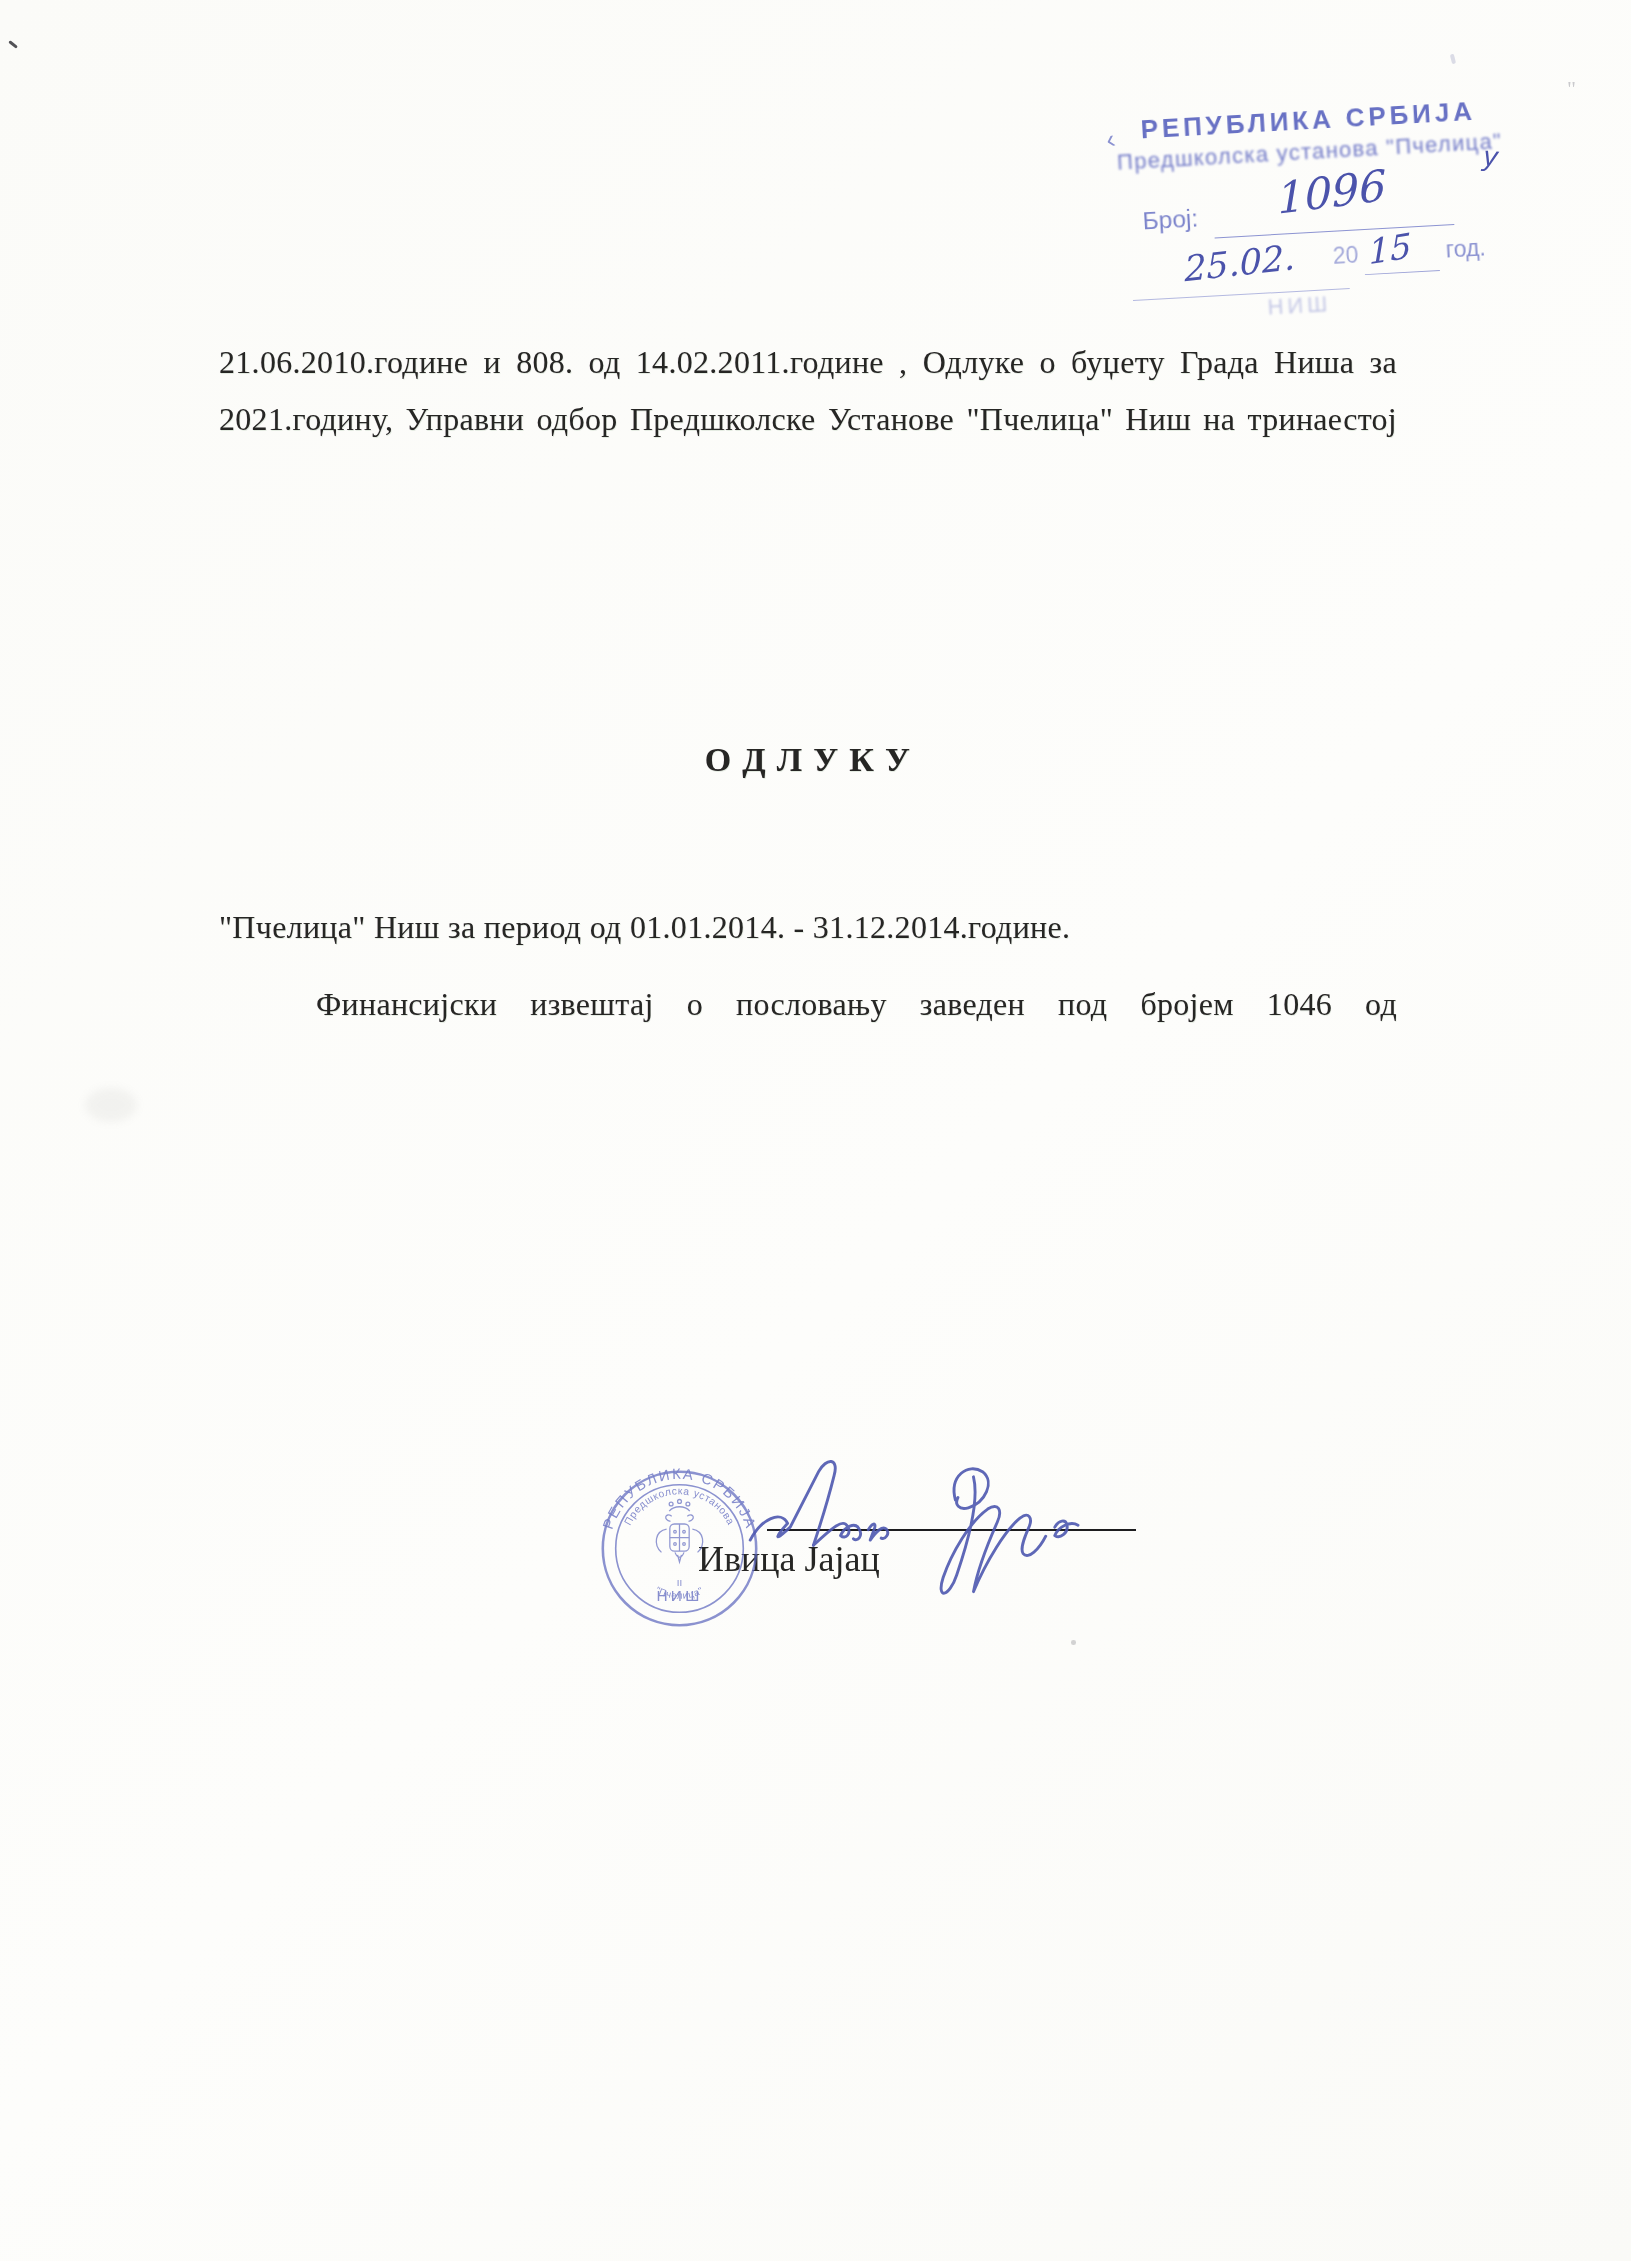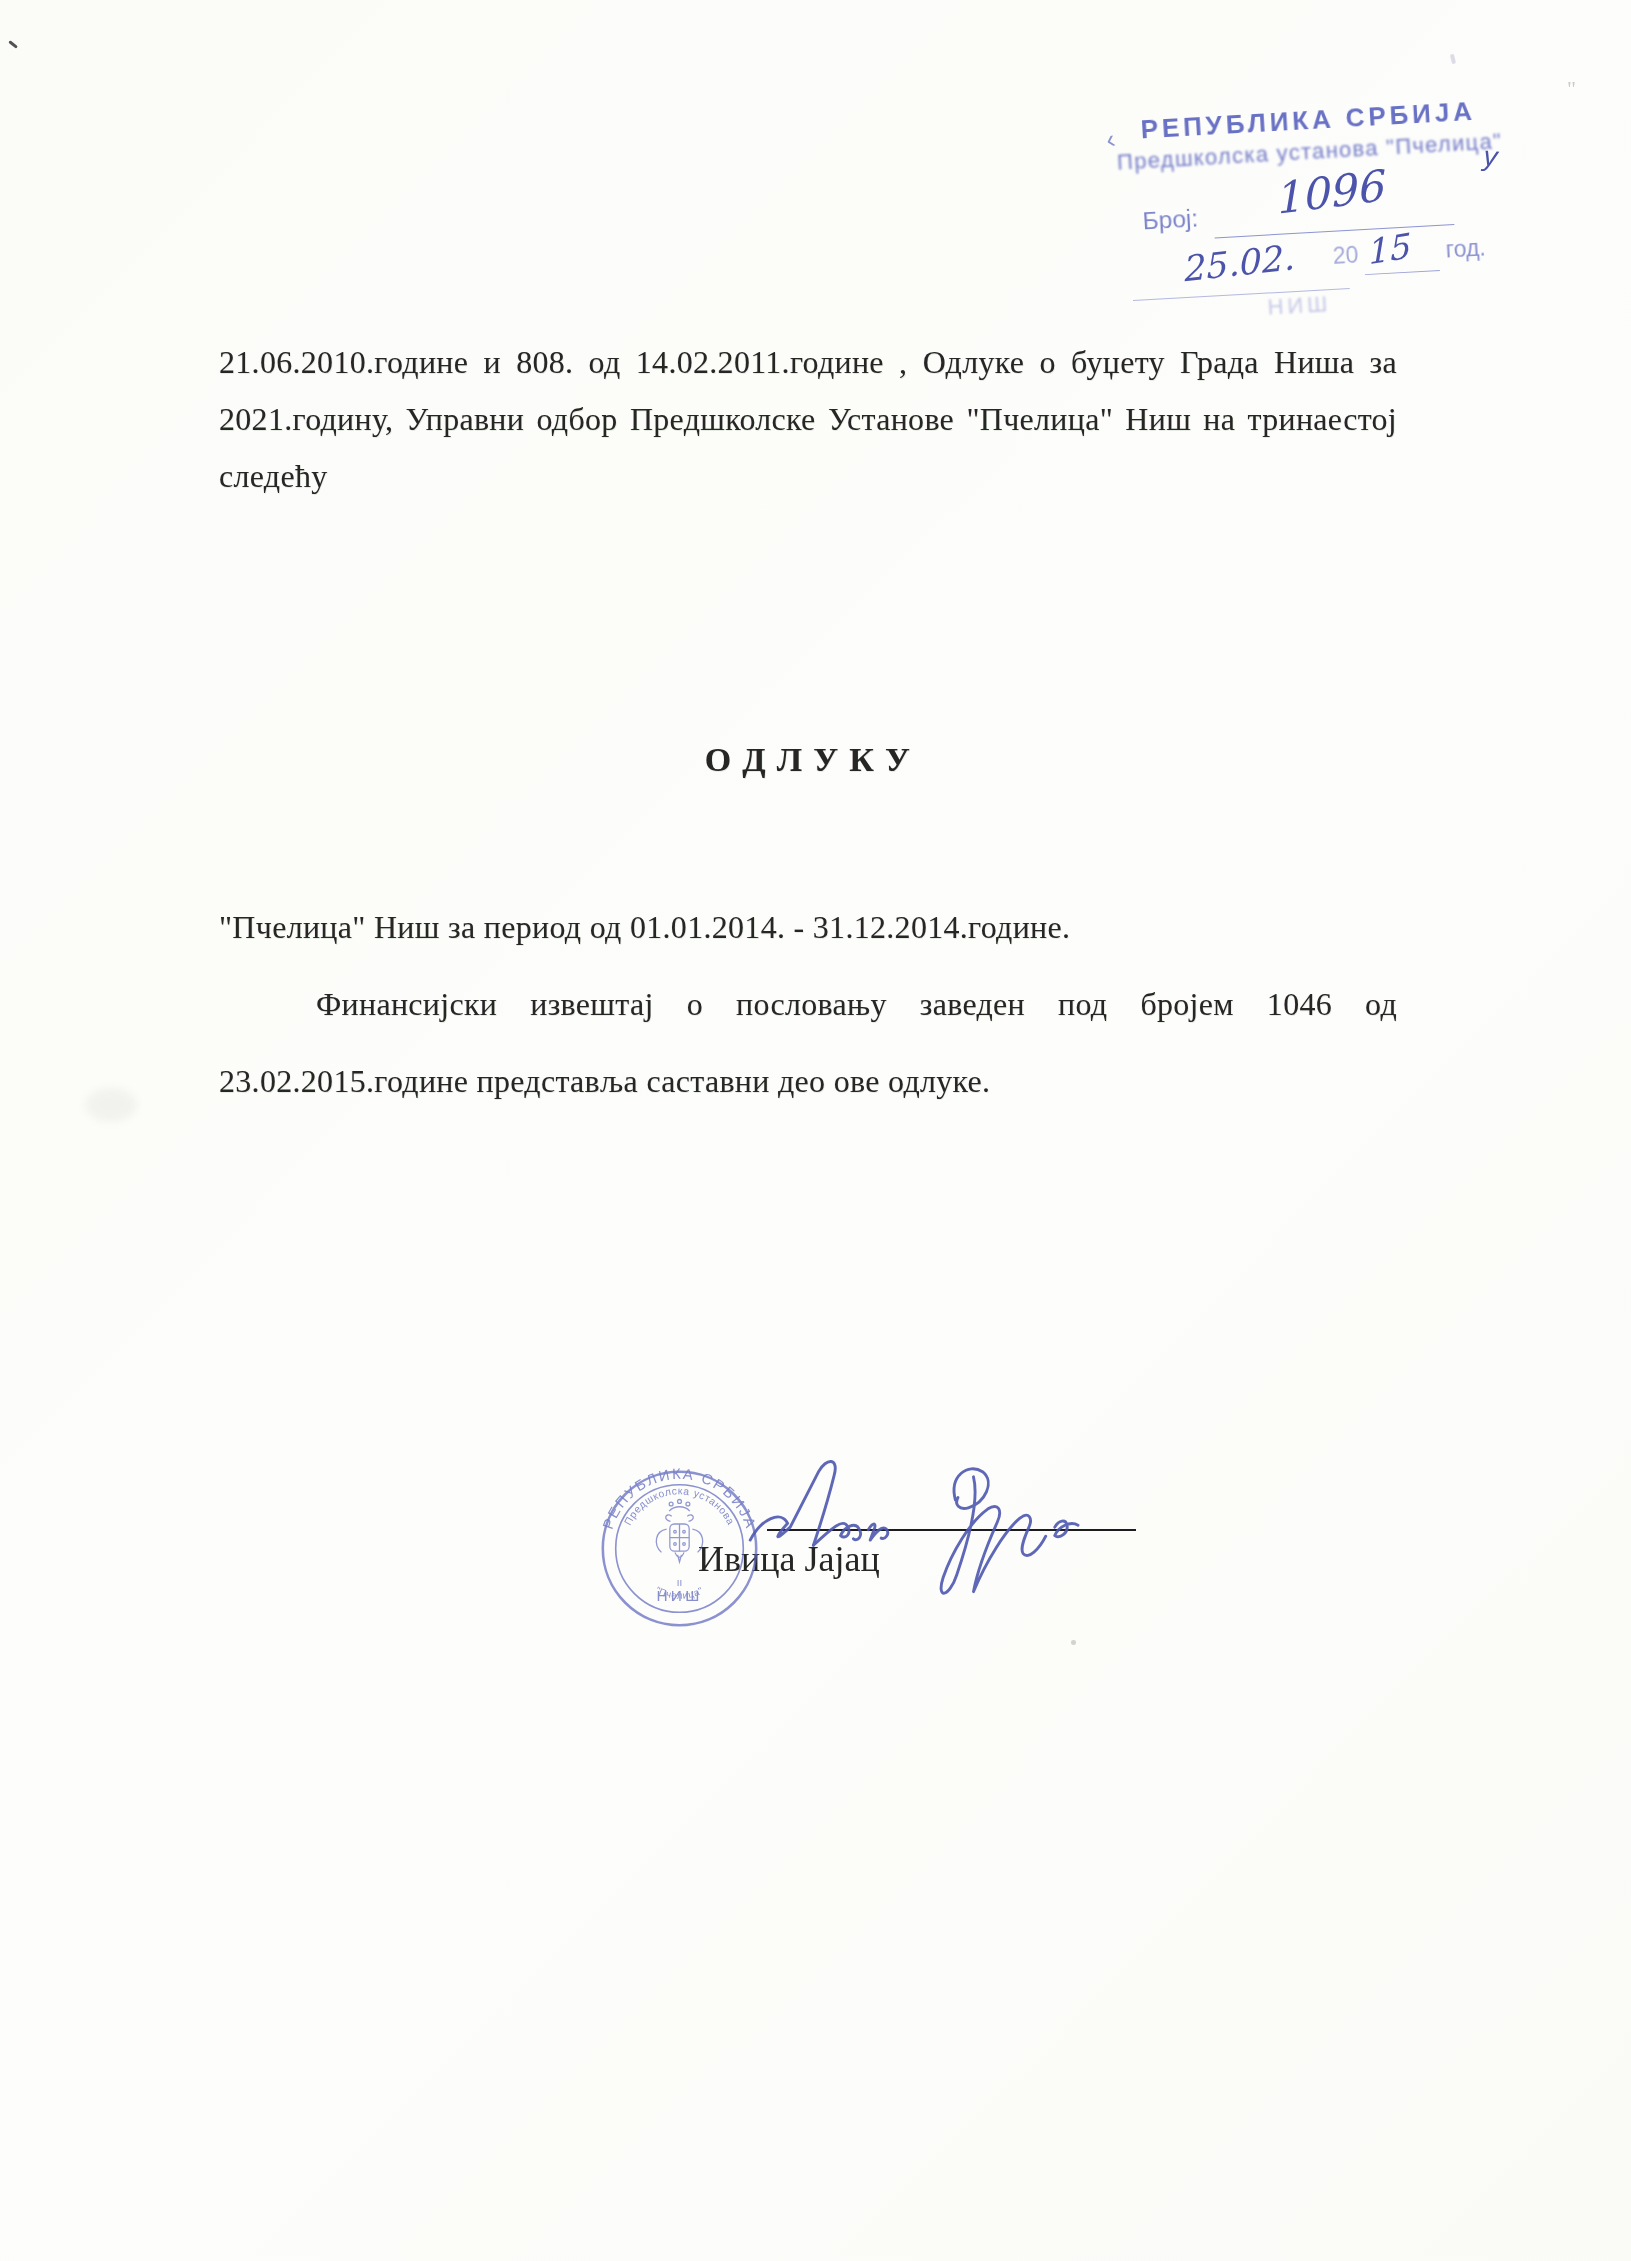"следећу" div.bline { html: <div>следећу</div> -> none }
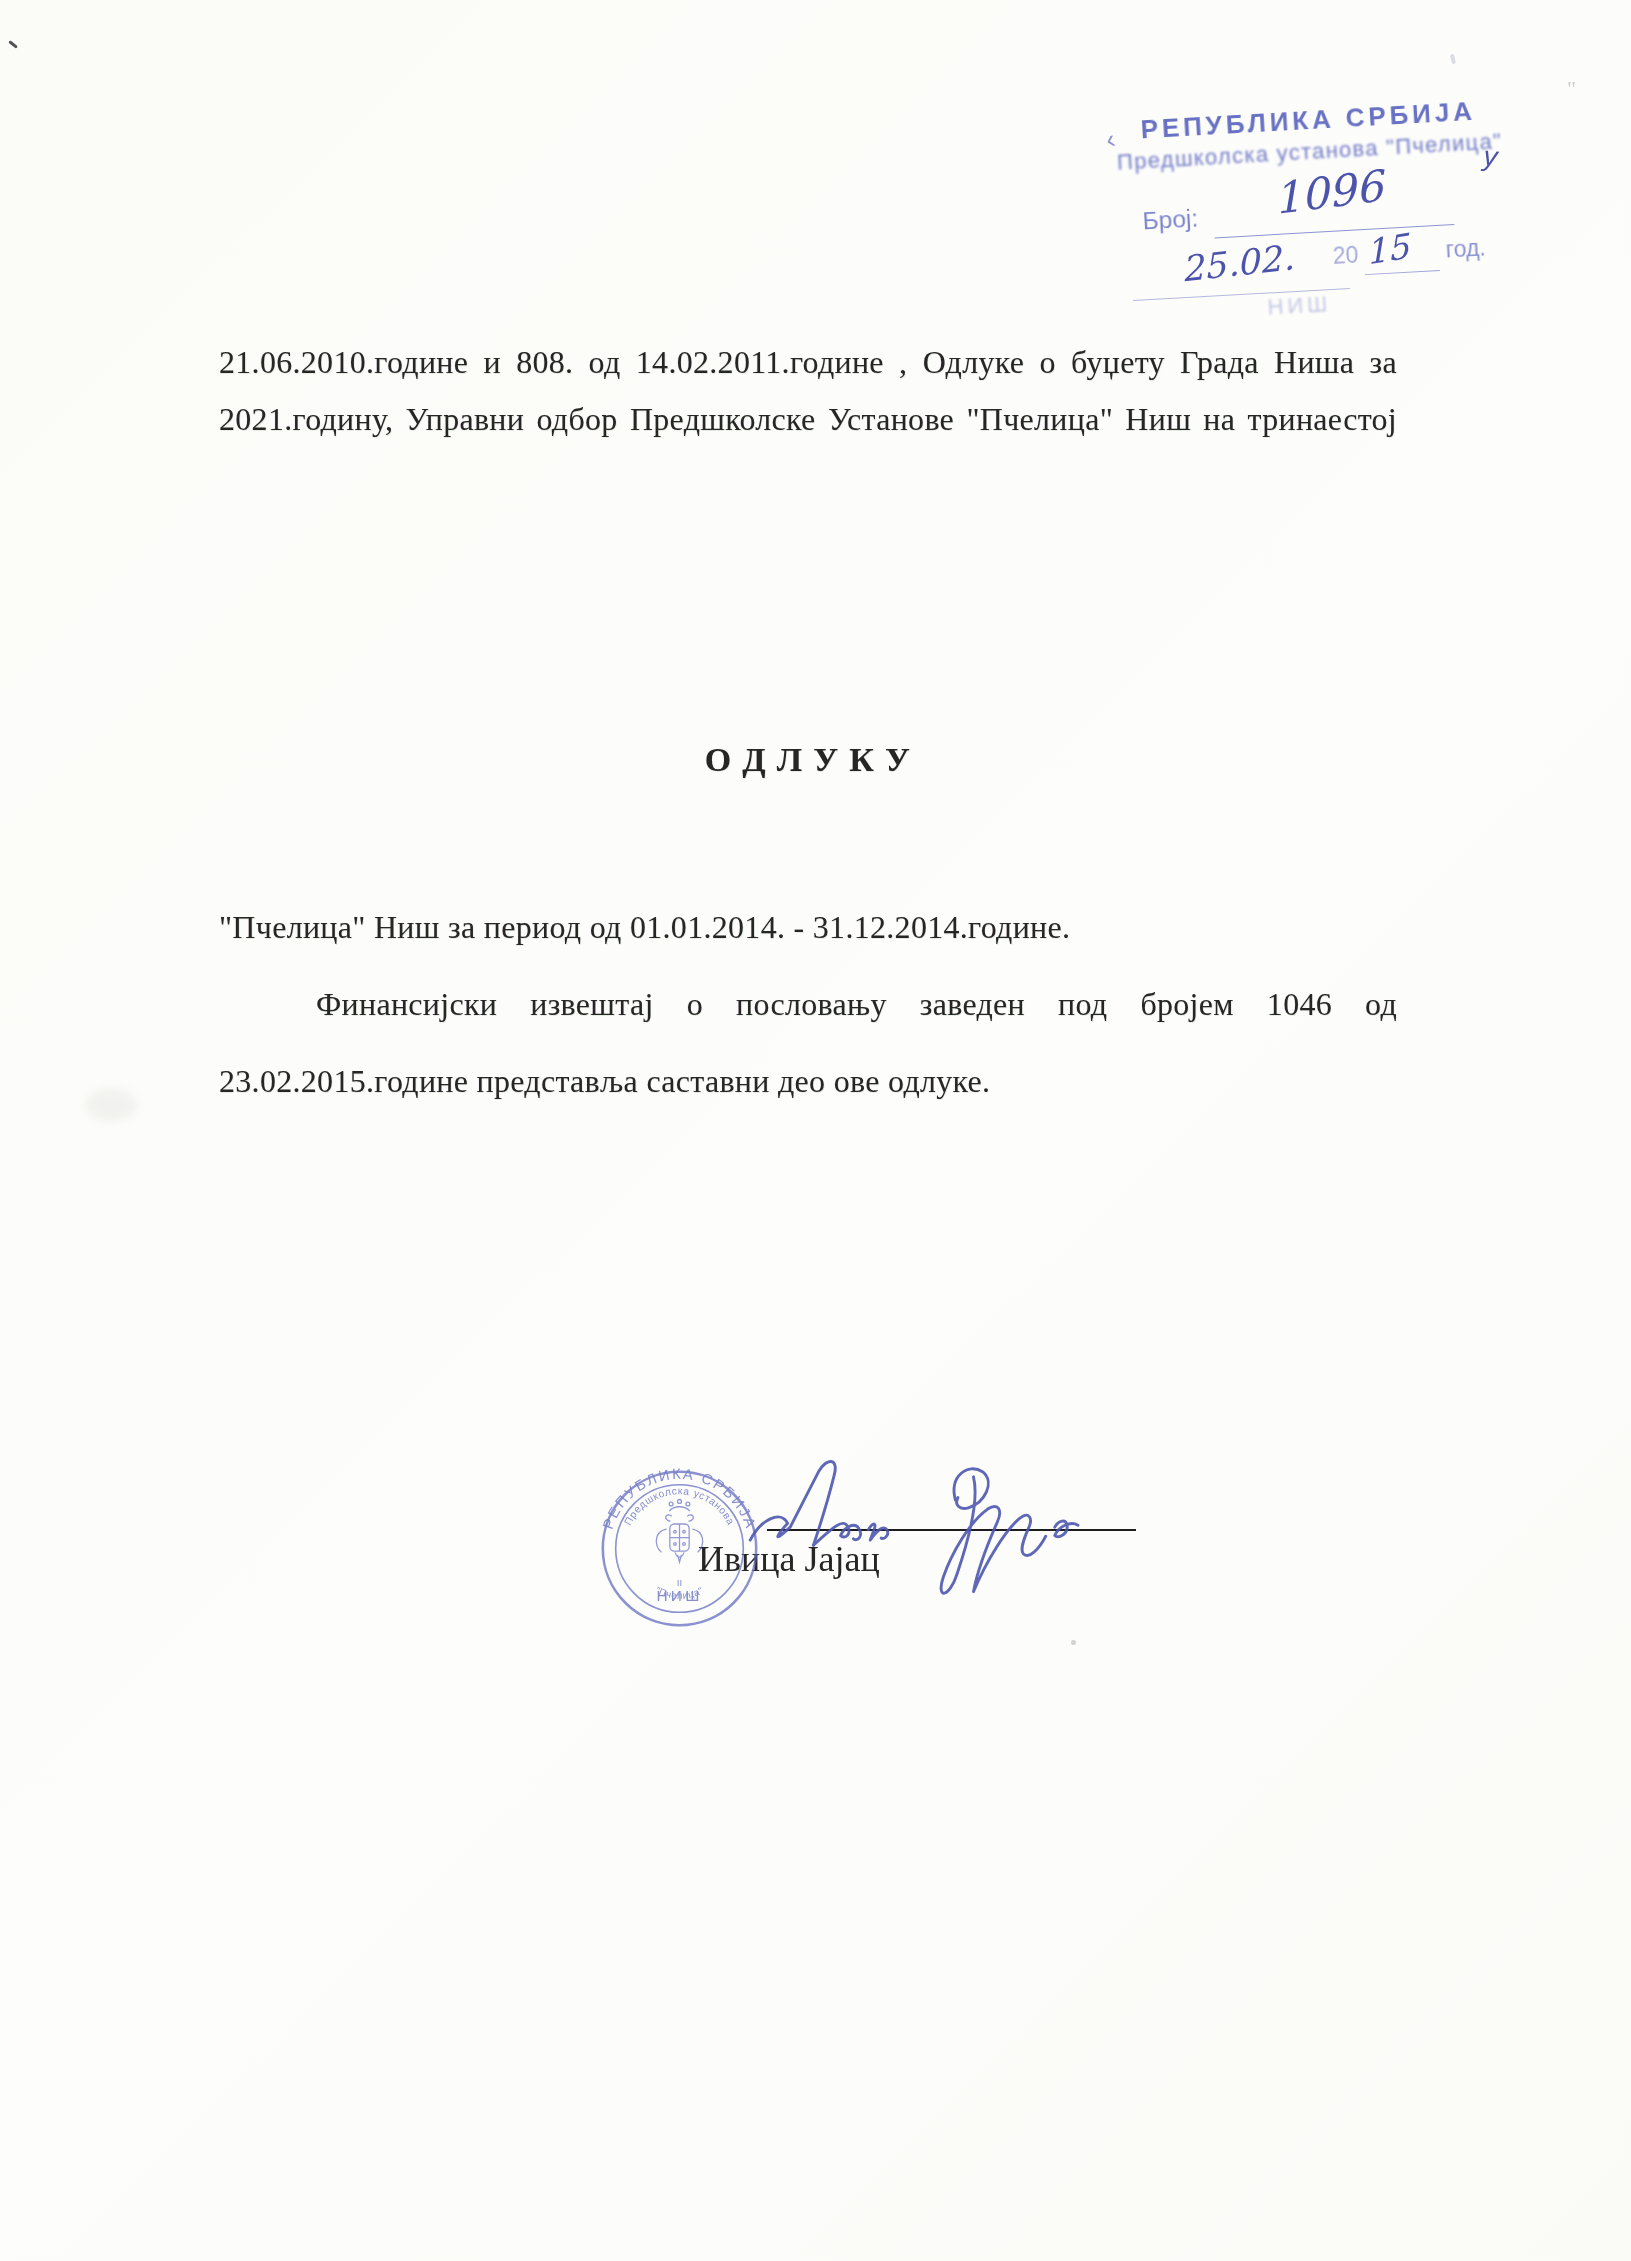"23.02.2015.године представља саставни" div.bline { html: <div>23.02.2015.године представља саставни део ове одлуке.</div> -> none }
